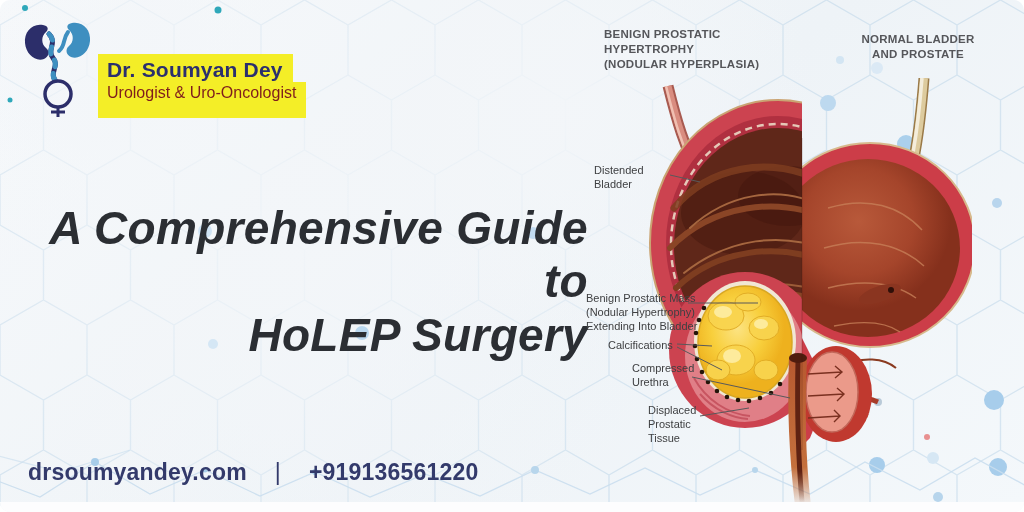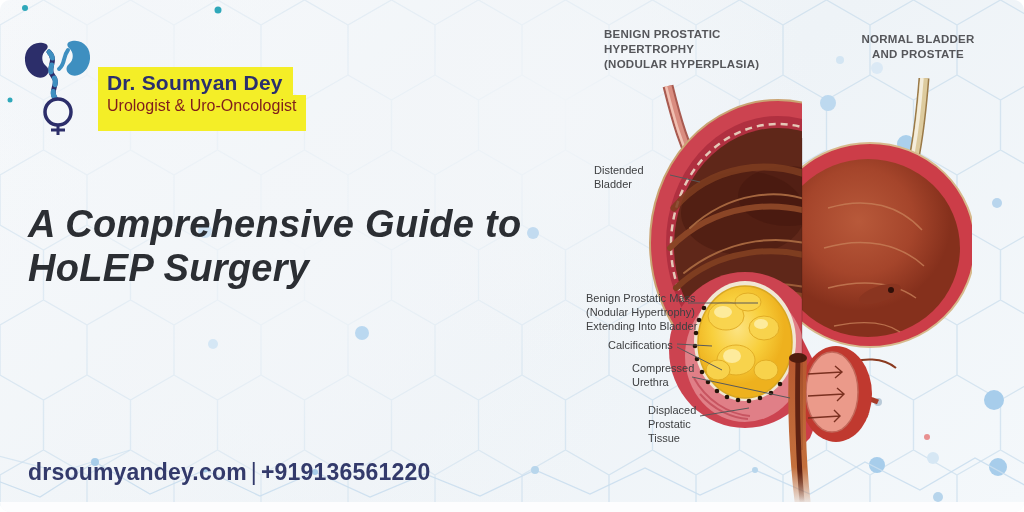"Dr. Soumyan Dey" .logo { align-items: center -> flex-end; top: 36px -> 18px }
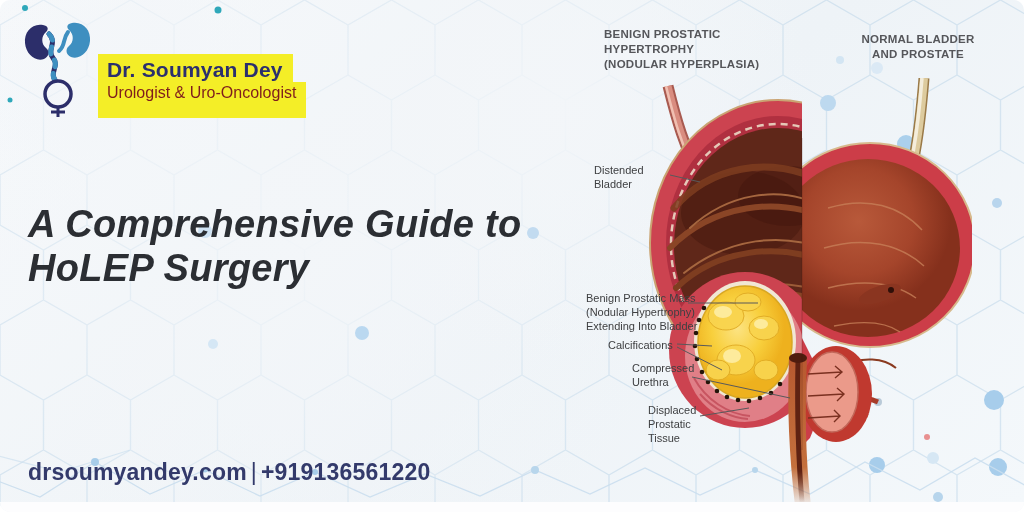"A Comprehensive Guide to" .headline { font-size: 38px -> 46px; text-align: none -> right }
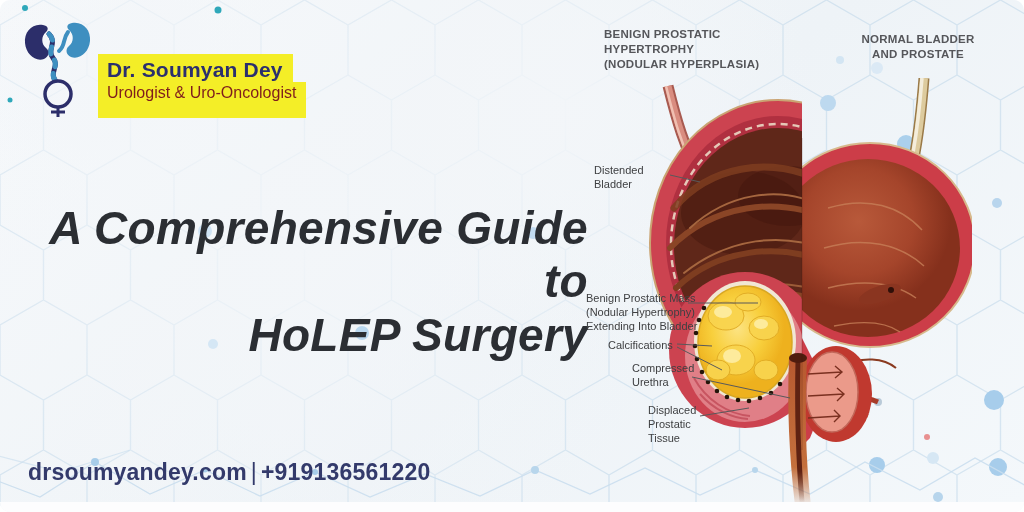"drsoumyandey.com" .contact { gap: 4px -> 28px }
